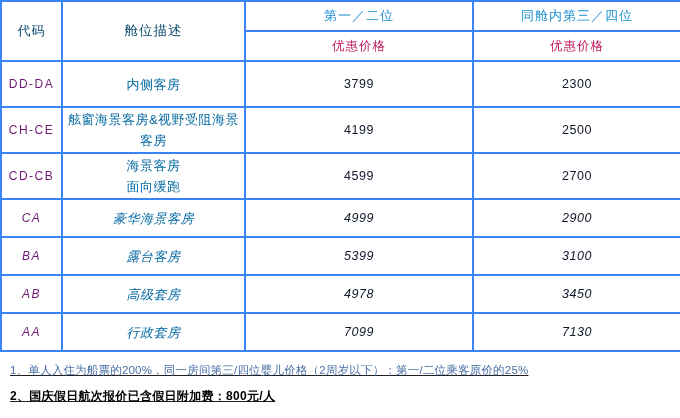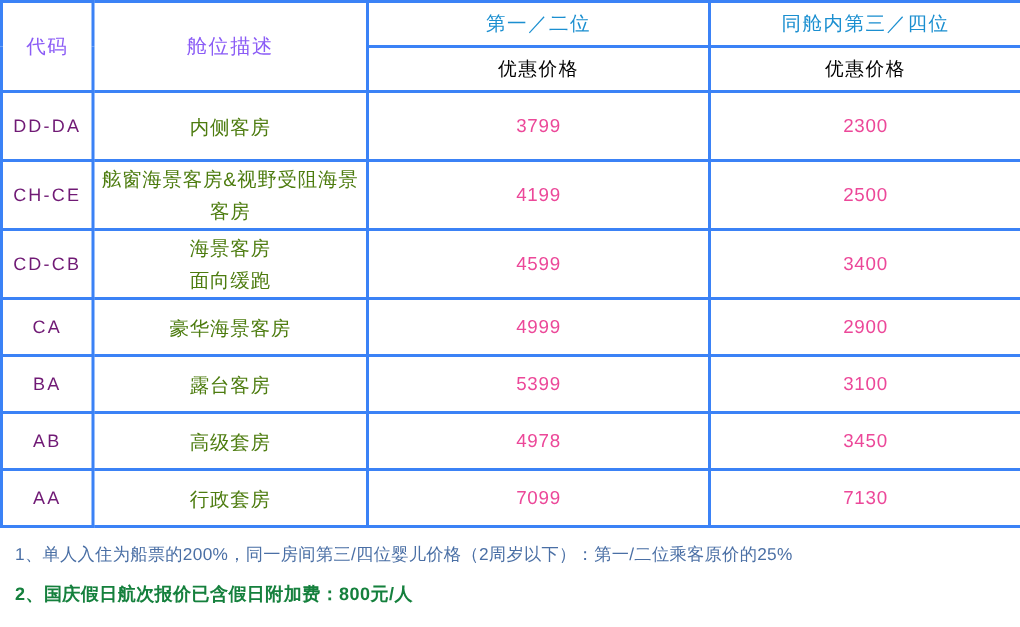"代码" .hdr-code, .hdr-desc { color: #8b5cf6 -> #0c4a6e }
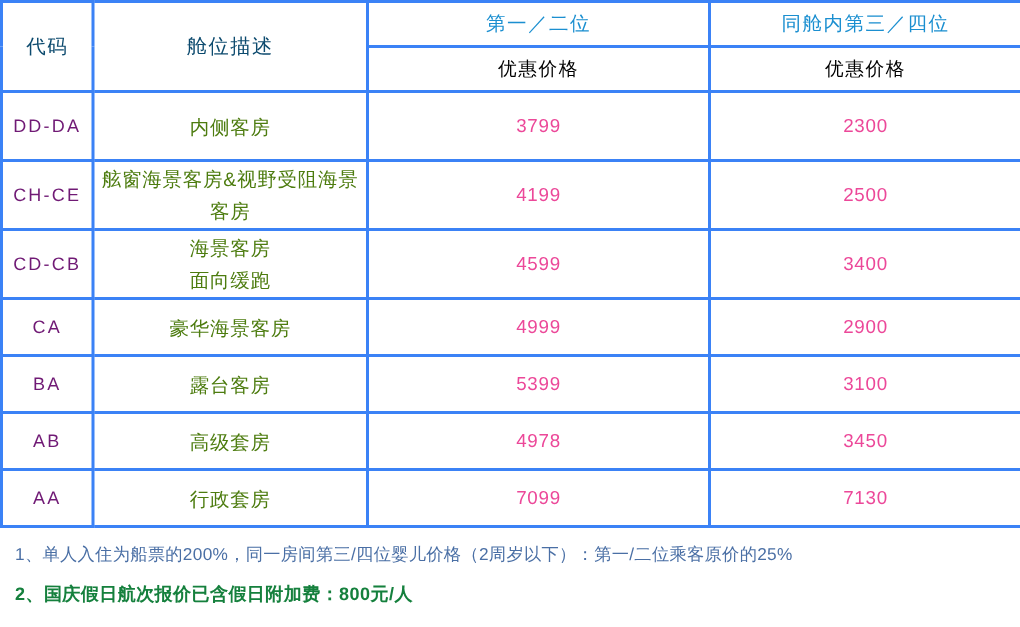"优惠价格" .hdr-promo { color: #000000 -> #be185d }
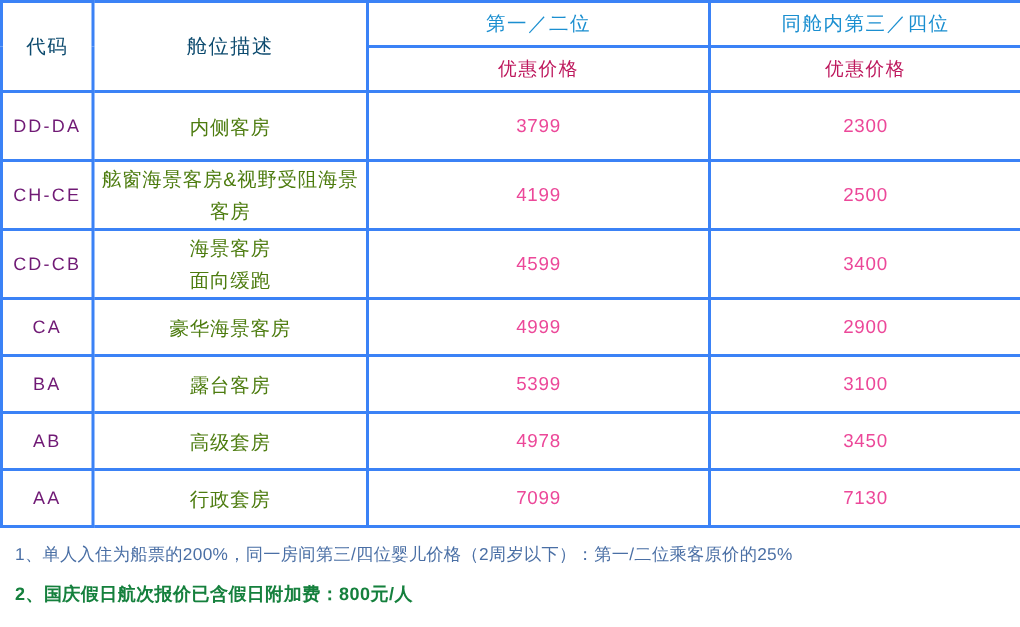"内侧客房" .desc-cell { color: #4d7c0f -> #0369a1 }
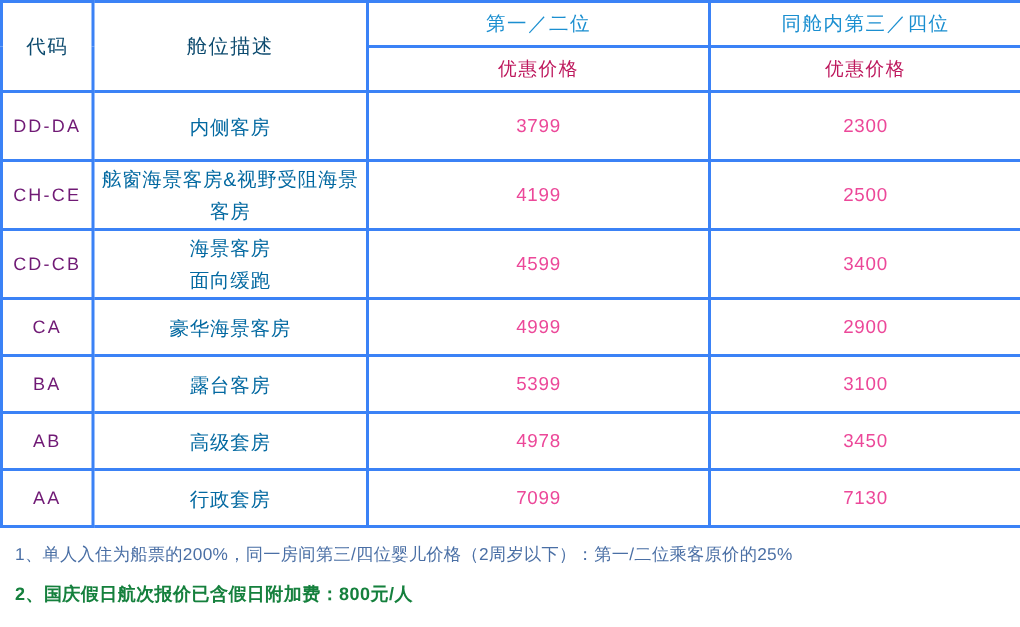"3799" .price-cell { color: #ec4899 -> #0f172a }
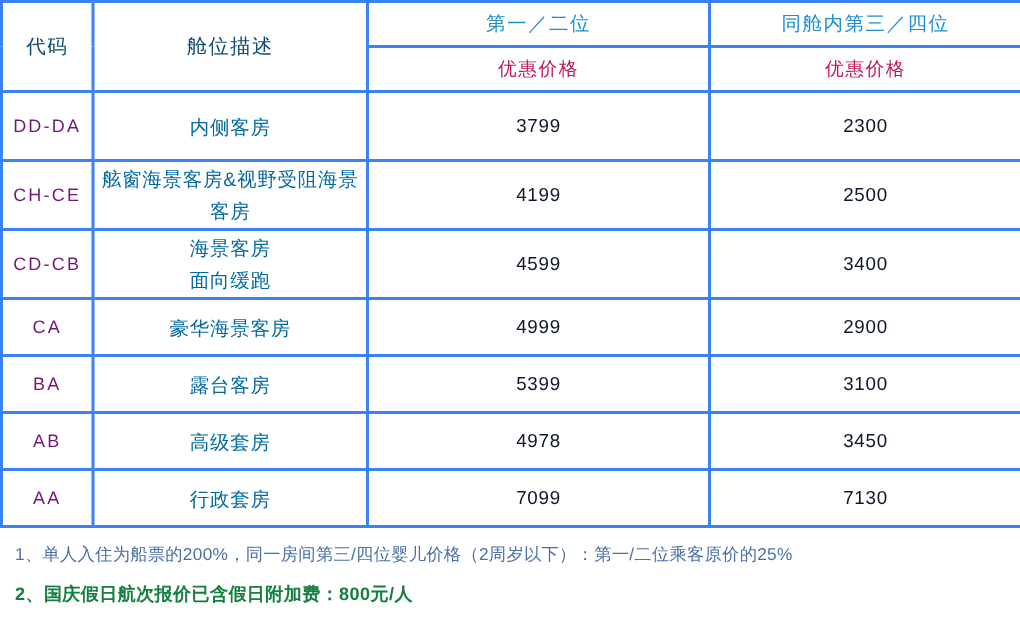"3400" td.price-cell { text: 3400 -> 2700 }
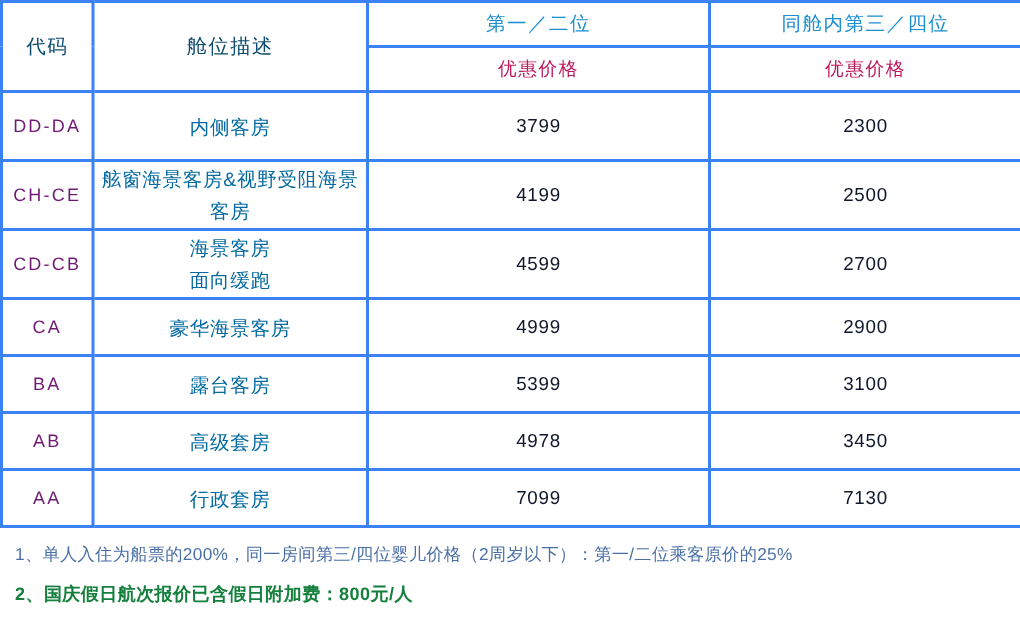"CA" .row-36 td { font-style: none -> italic }
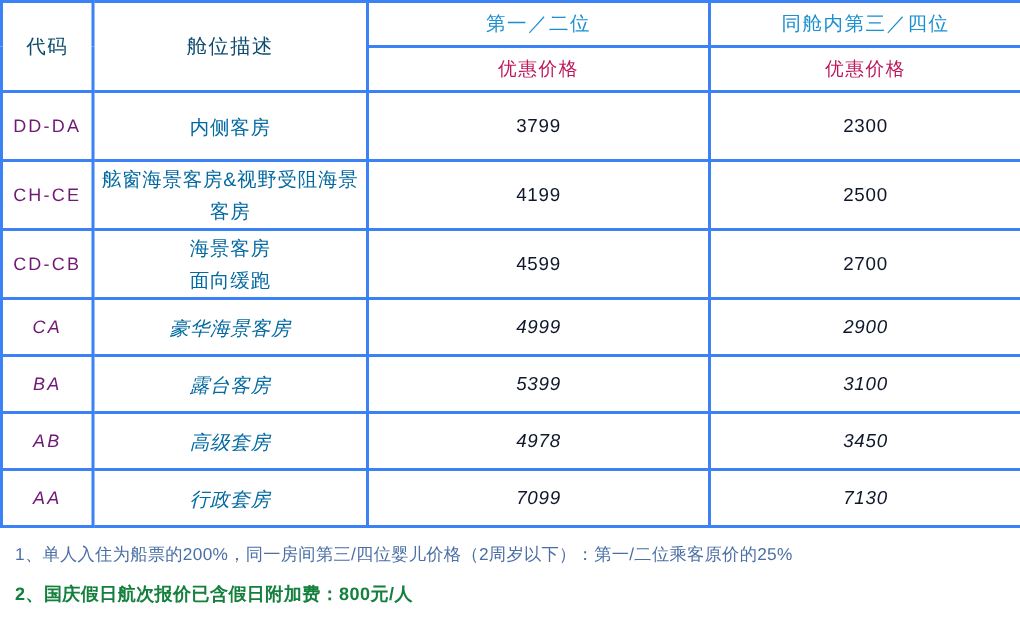"1、单人入住为船票的200%，同一房间第三/四位婴儿价格（2周岁以下）：第一/二" .notes { text-decoration: none -> underline }
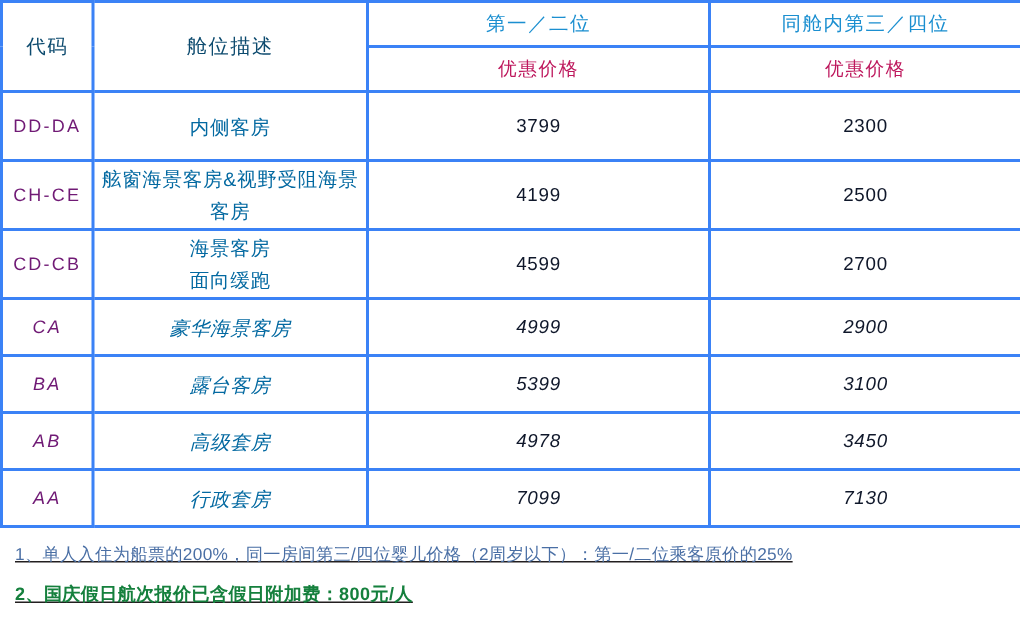"2、国庆假日航次报价已含假日附加费：800元/人" .note-2 { color: #15803d -> #000000 }
